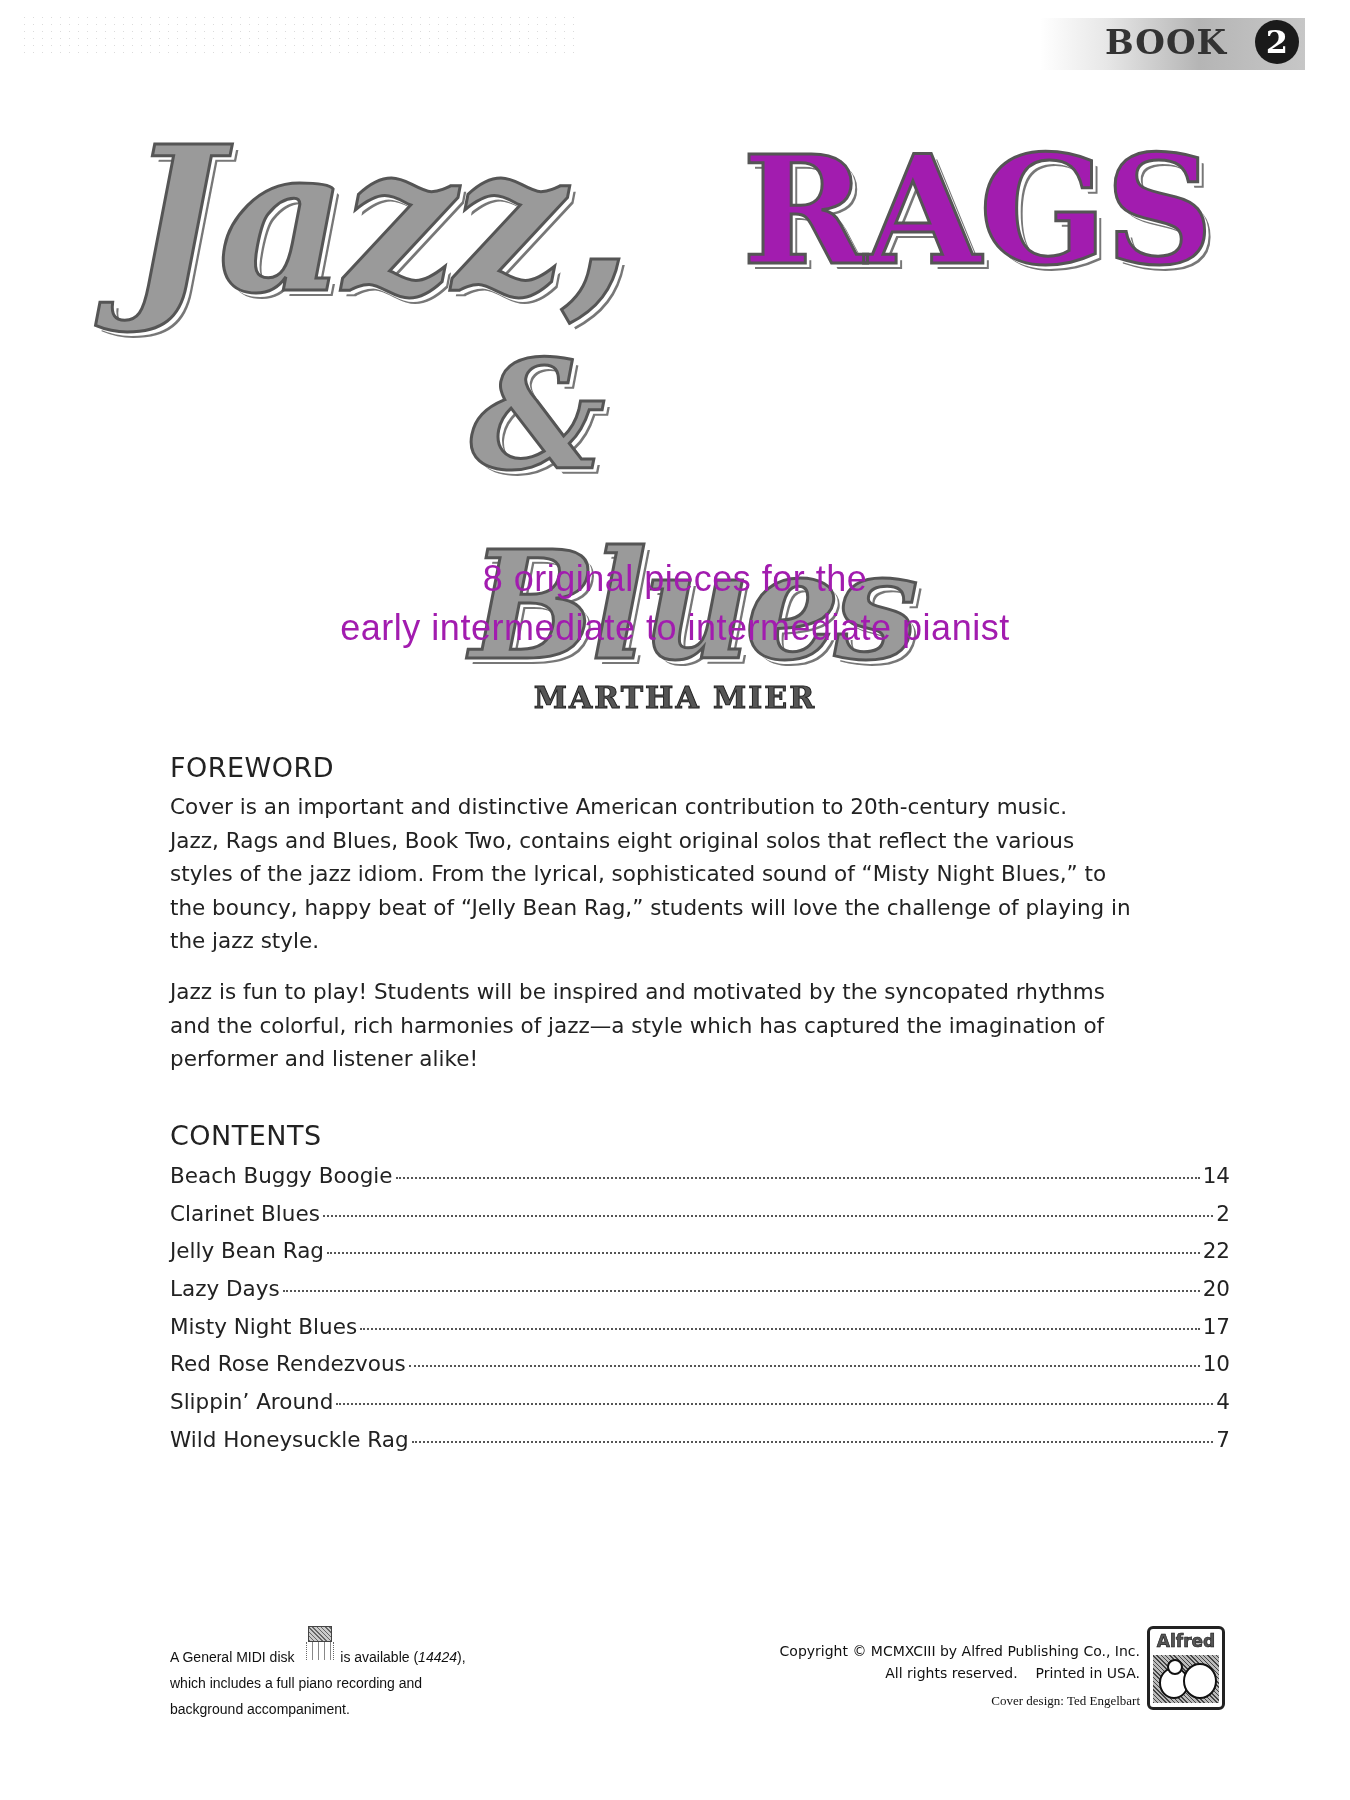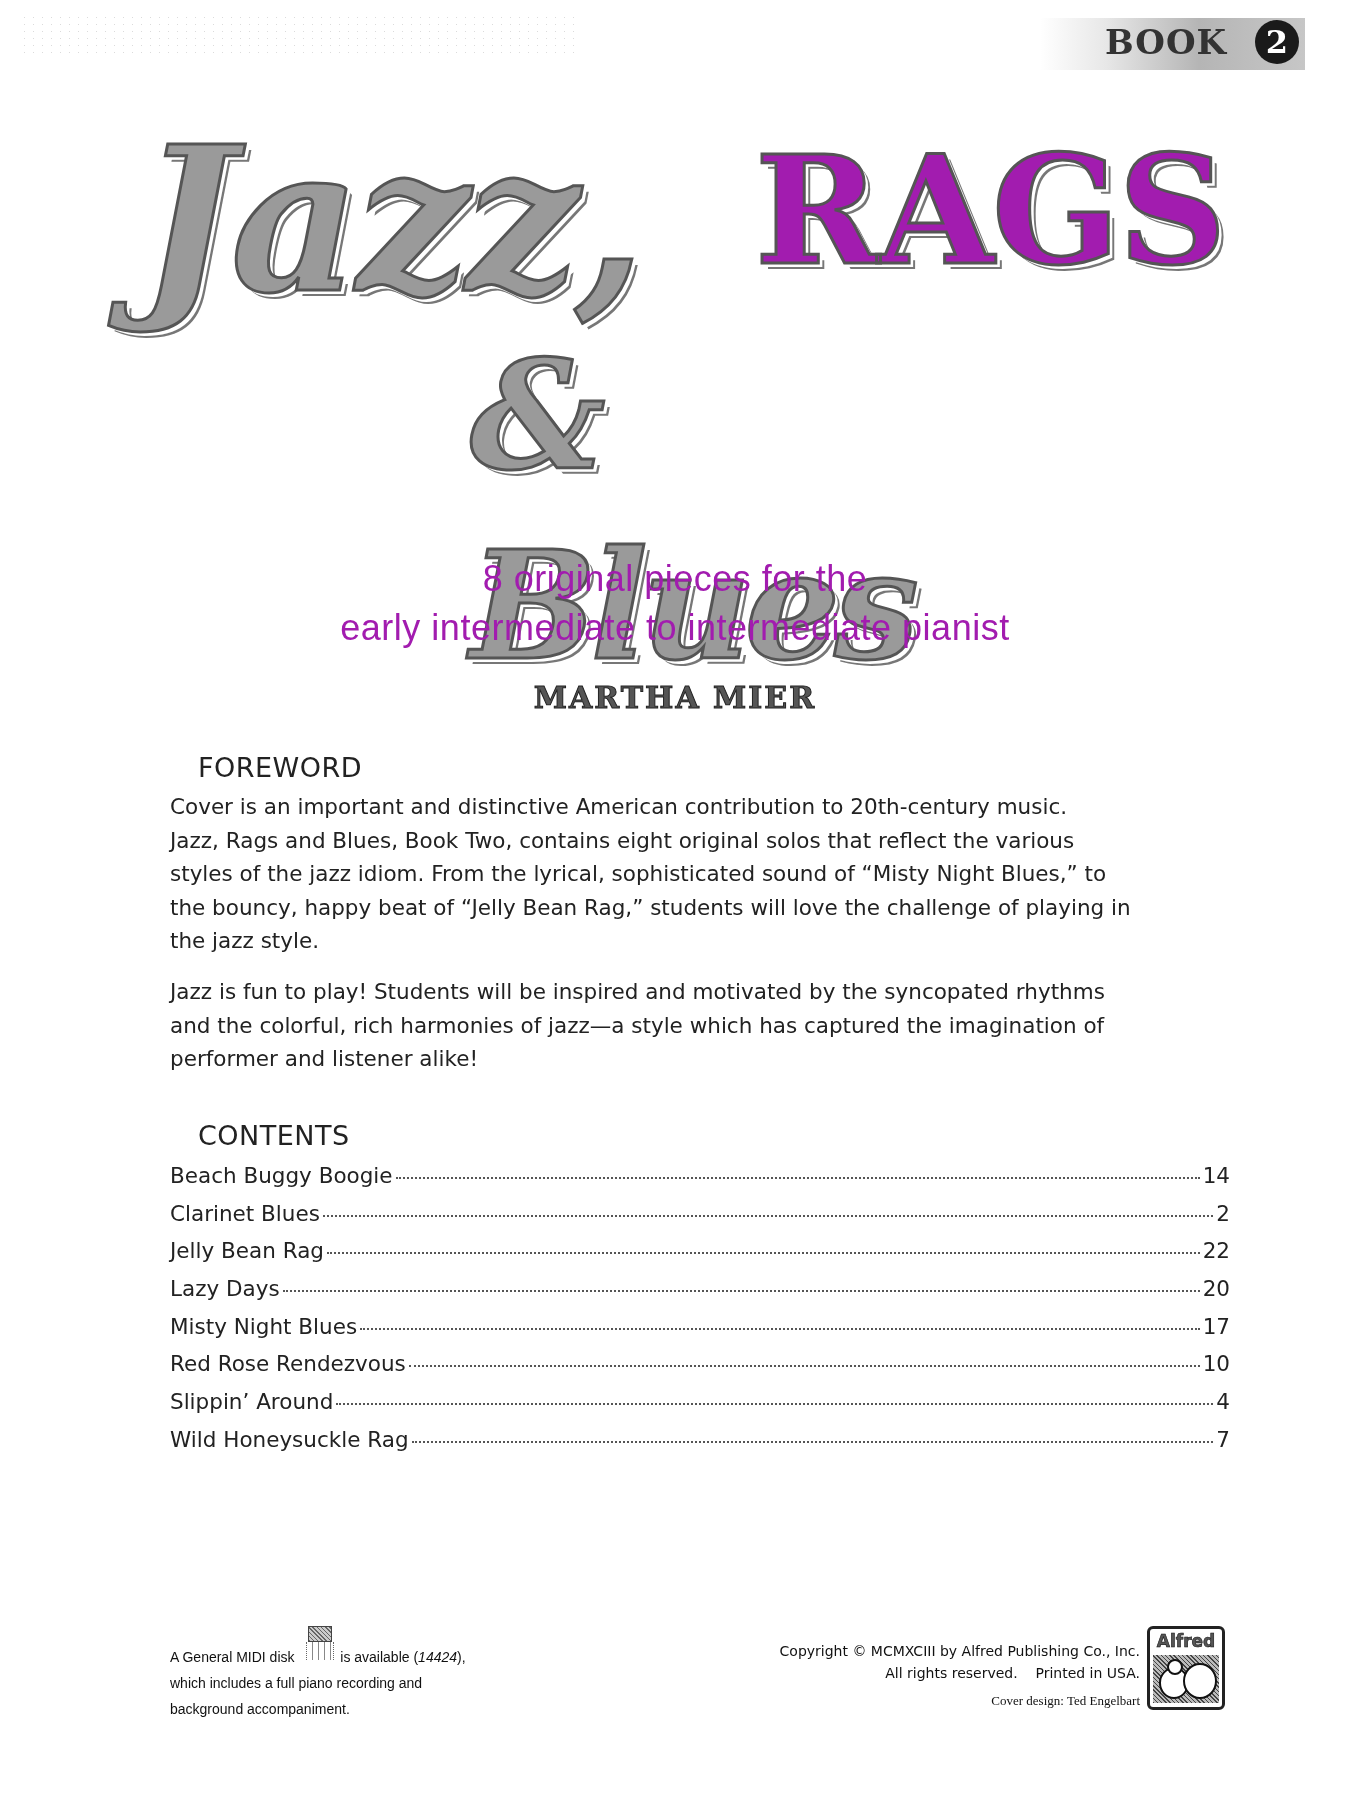"Jazz," .title-line1 { left: 140px -> 127px }
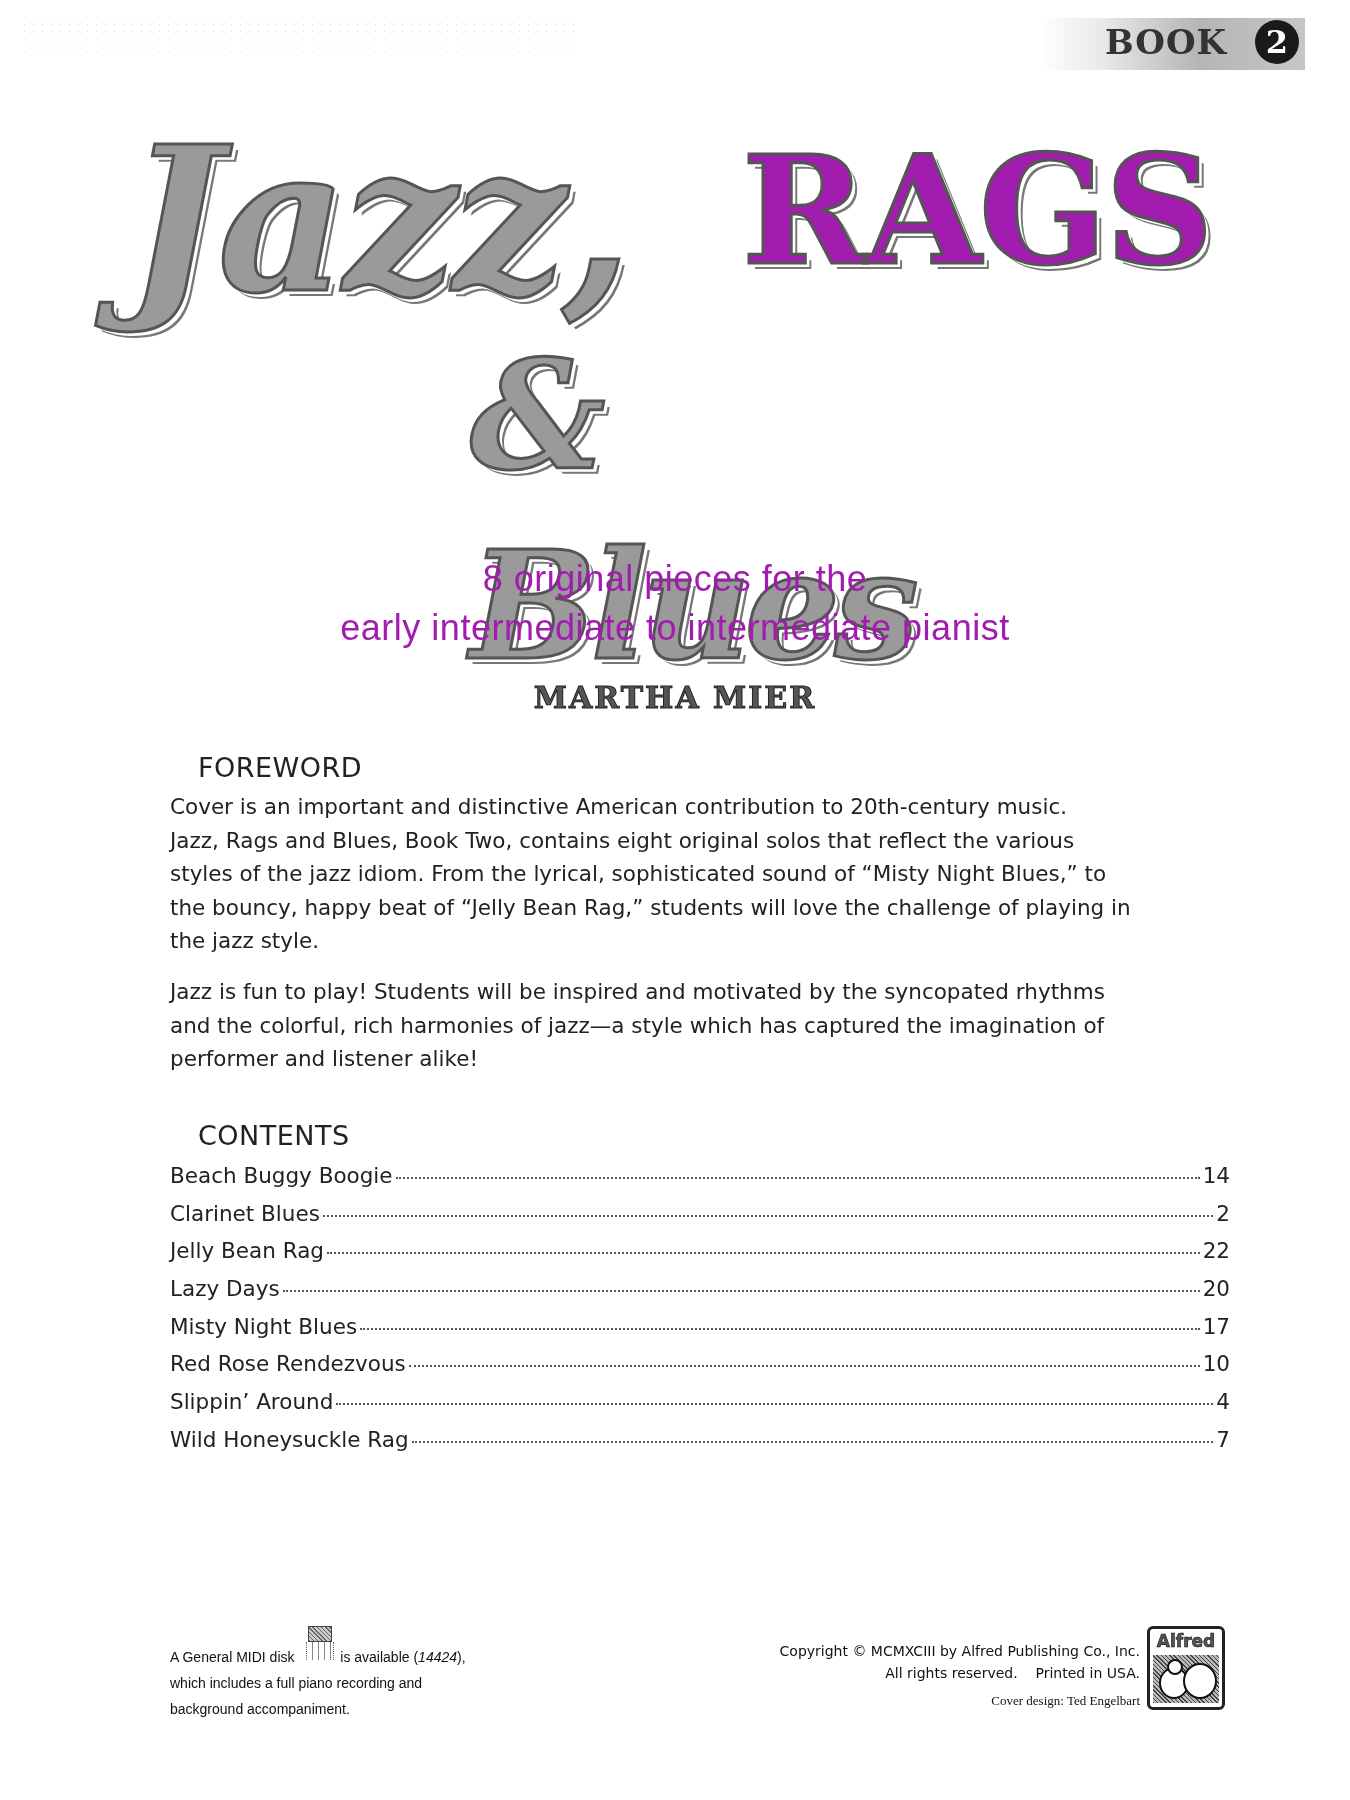"FOREWORD" .section-head { margin-left: 28px -> none }
